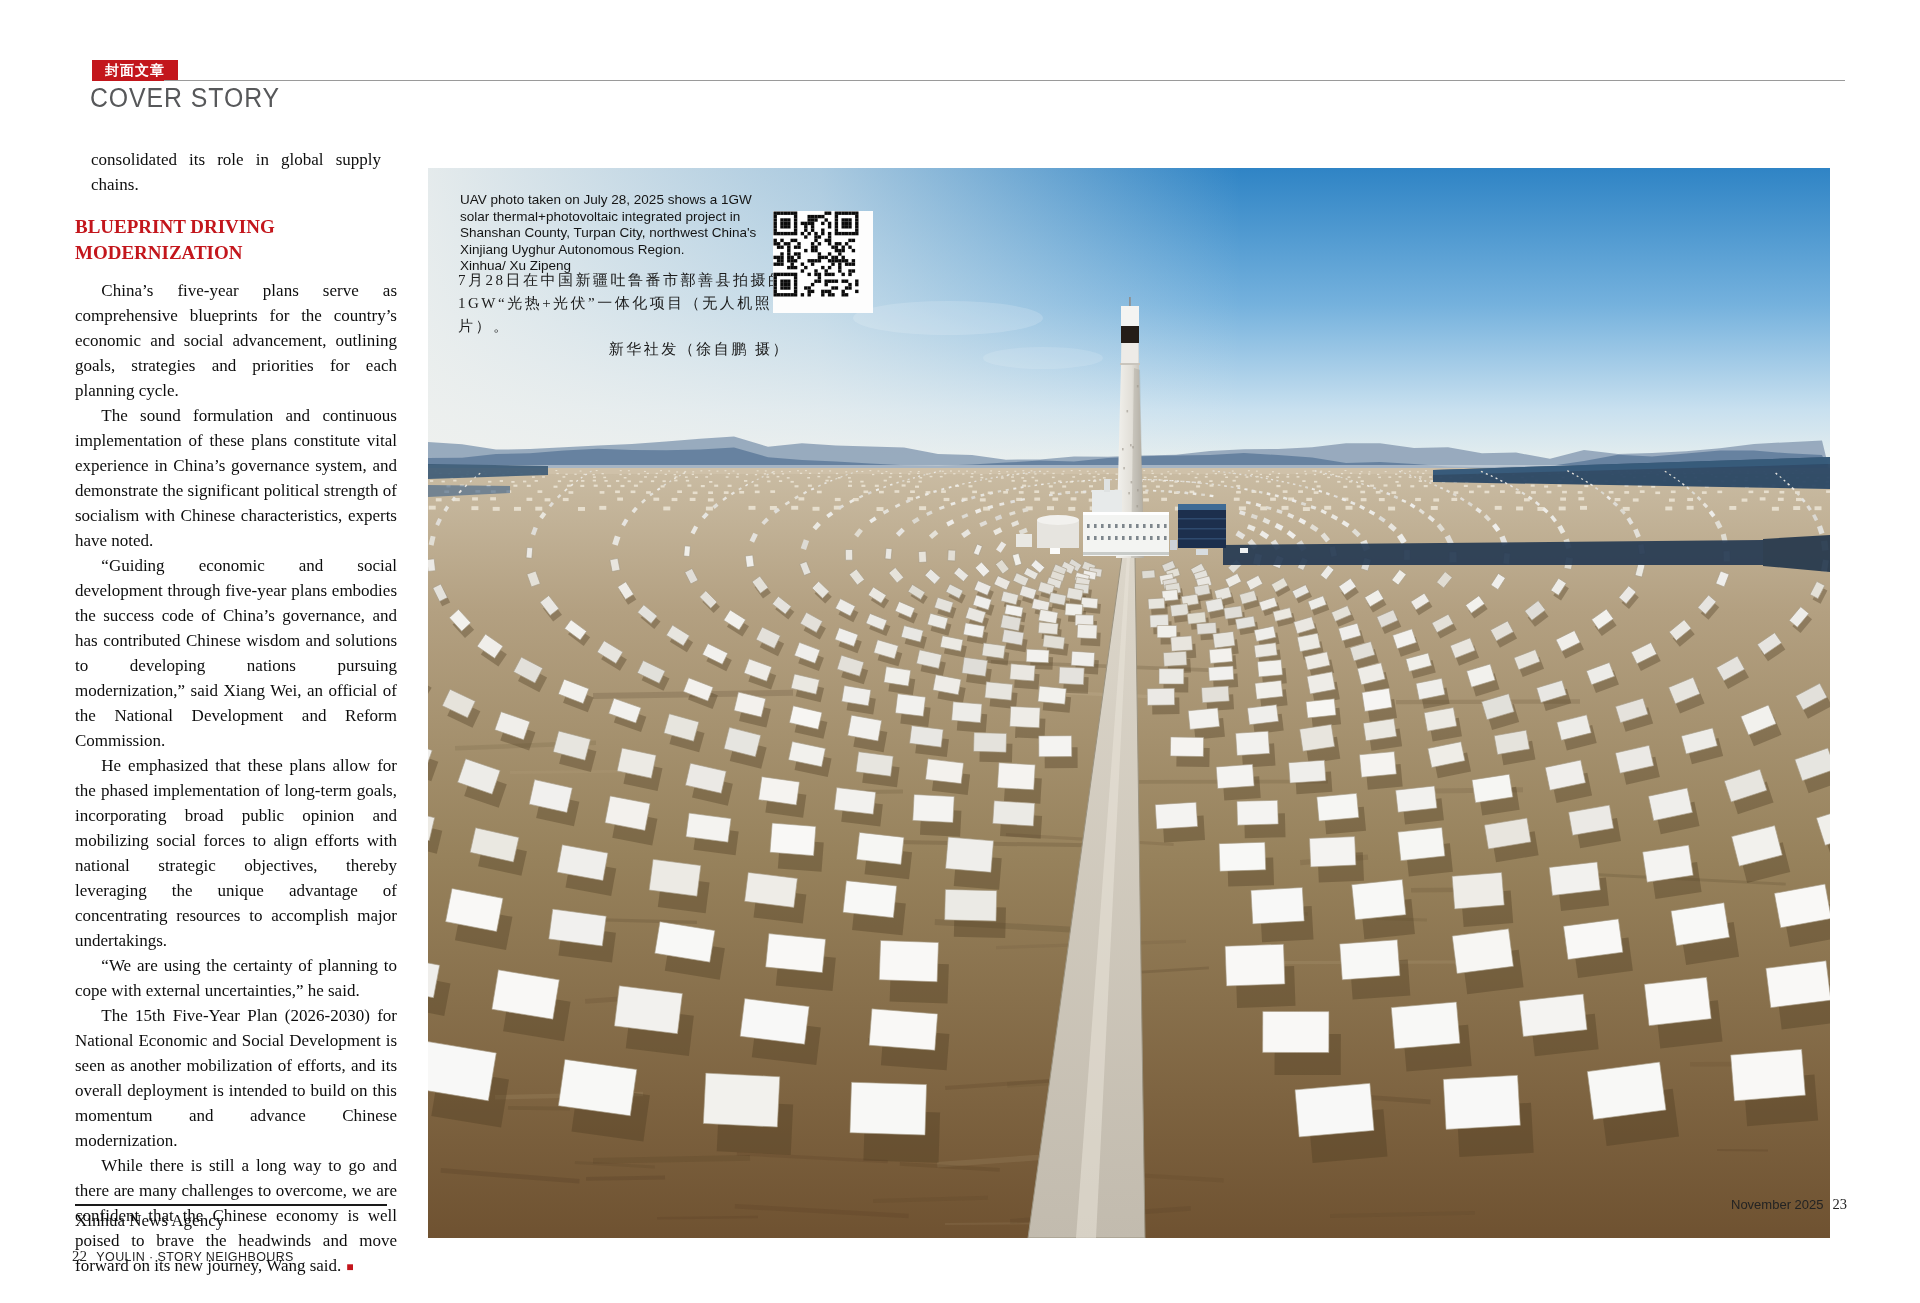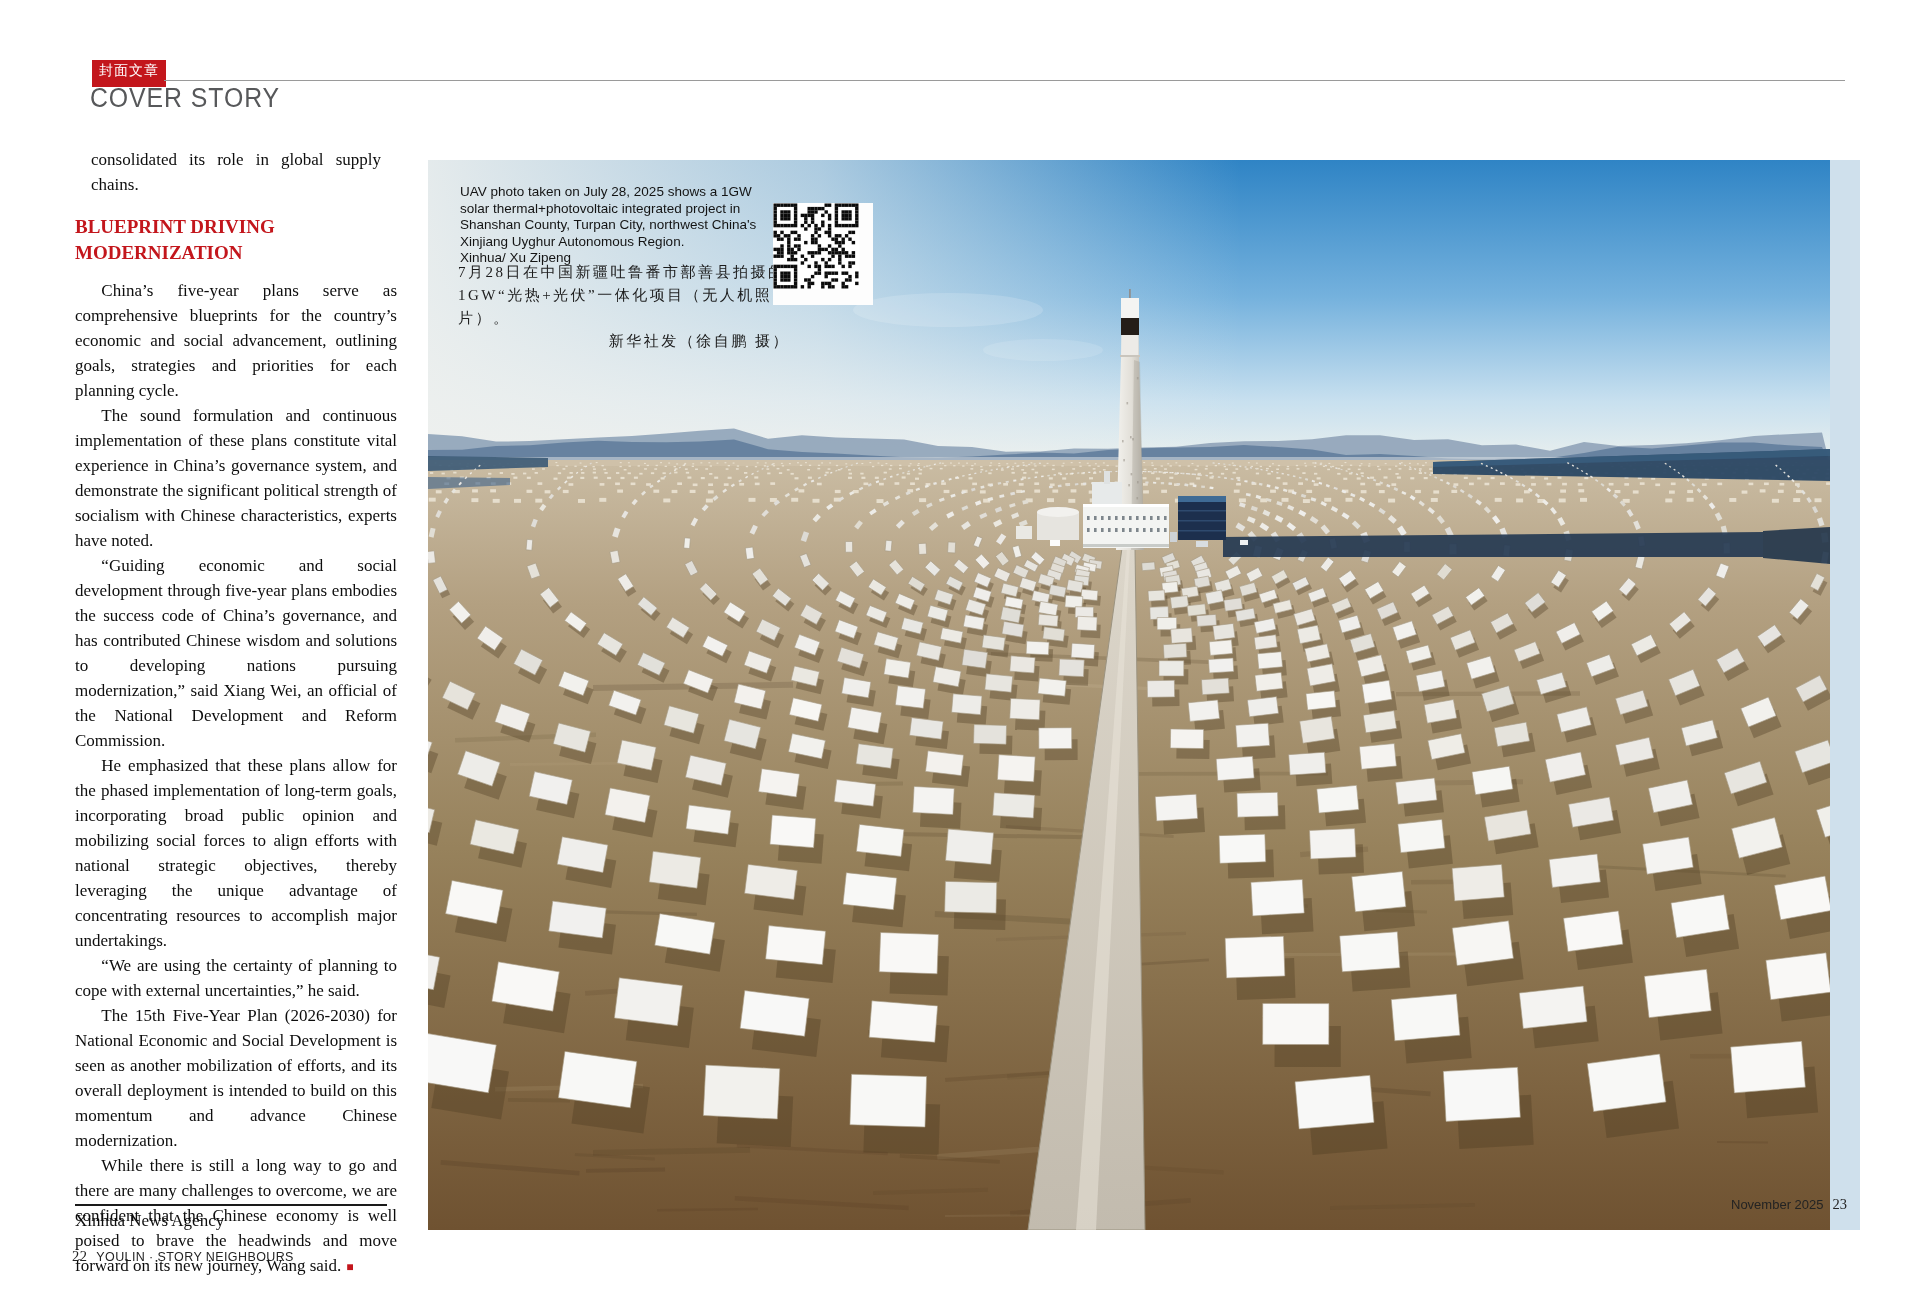"封面文章" .badge { font-weight: normal -> bold; height: 27px -> 21px; padding: 0 7px -> 0 13px }
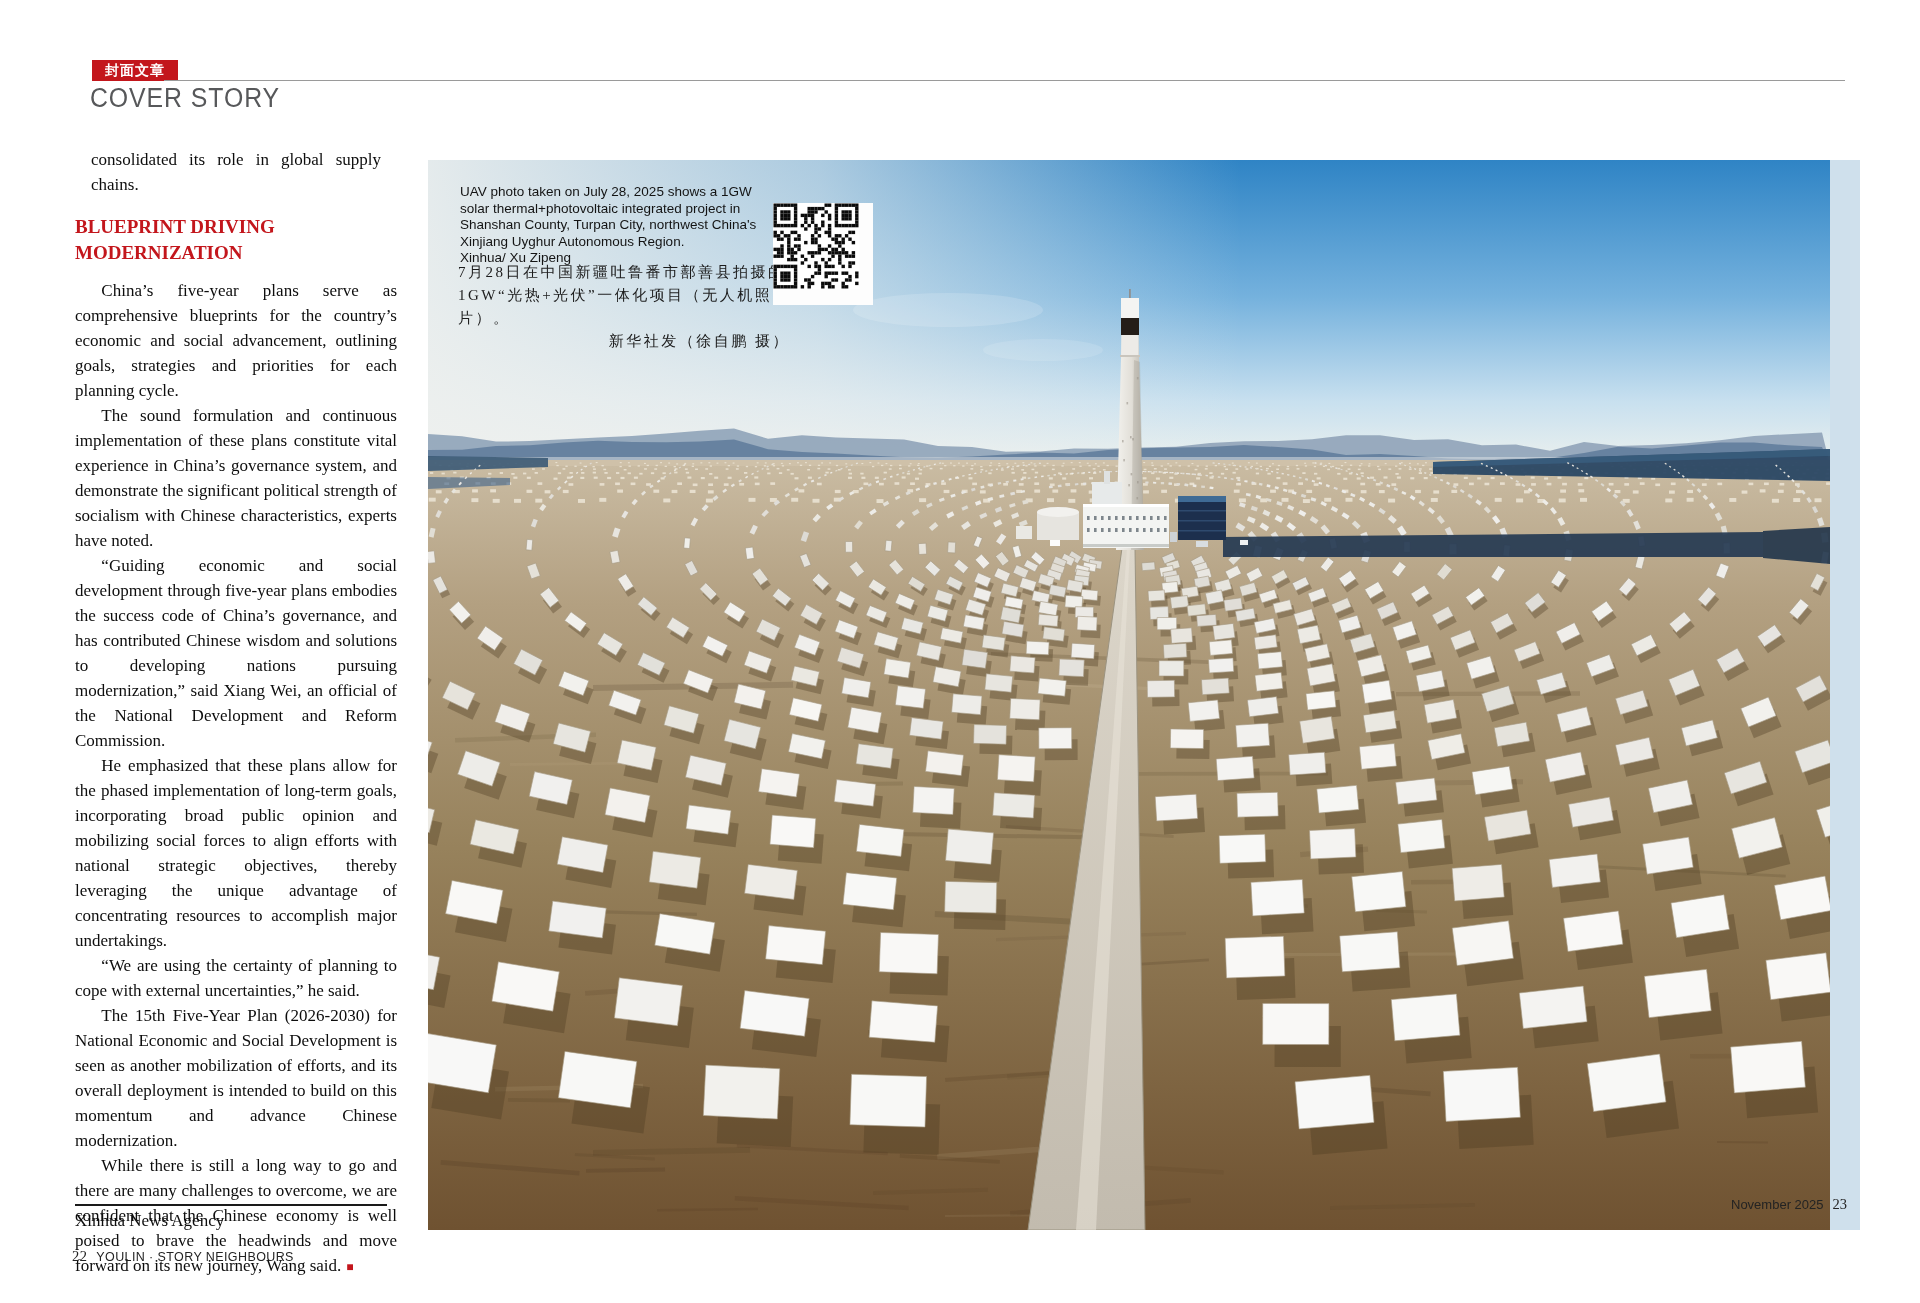"UAV photo taken on July" .photo { padding-left: 30px -> none; top: 160px -> 168px }
